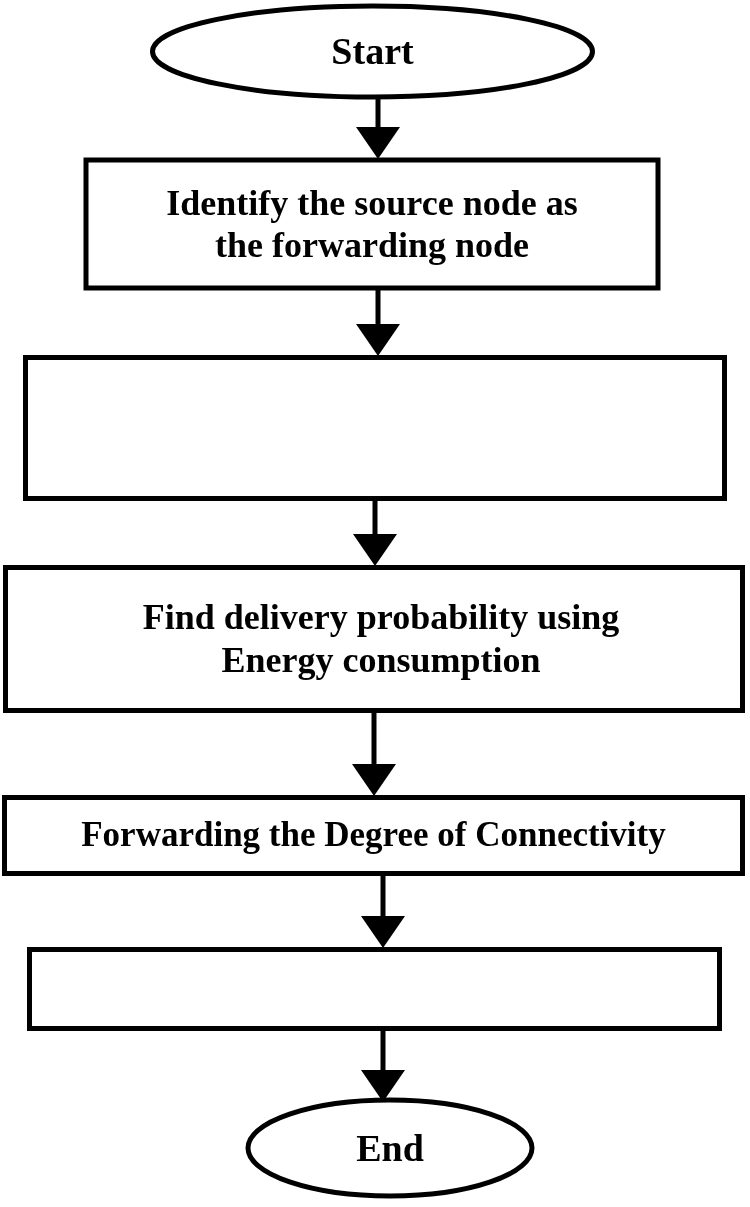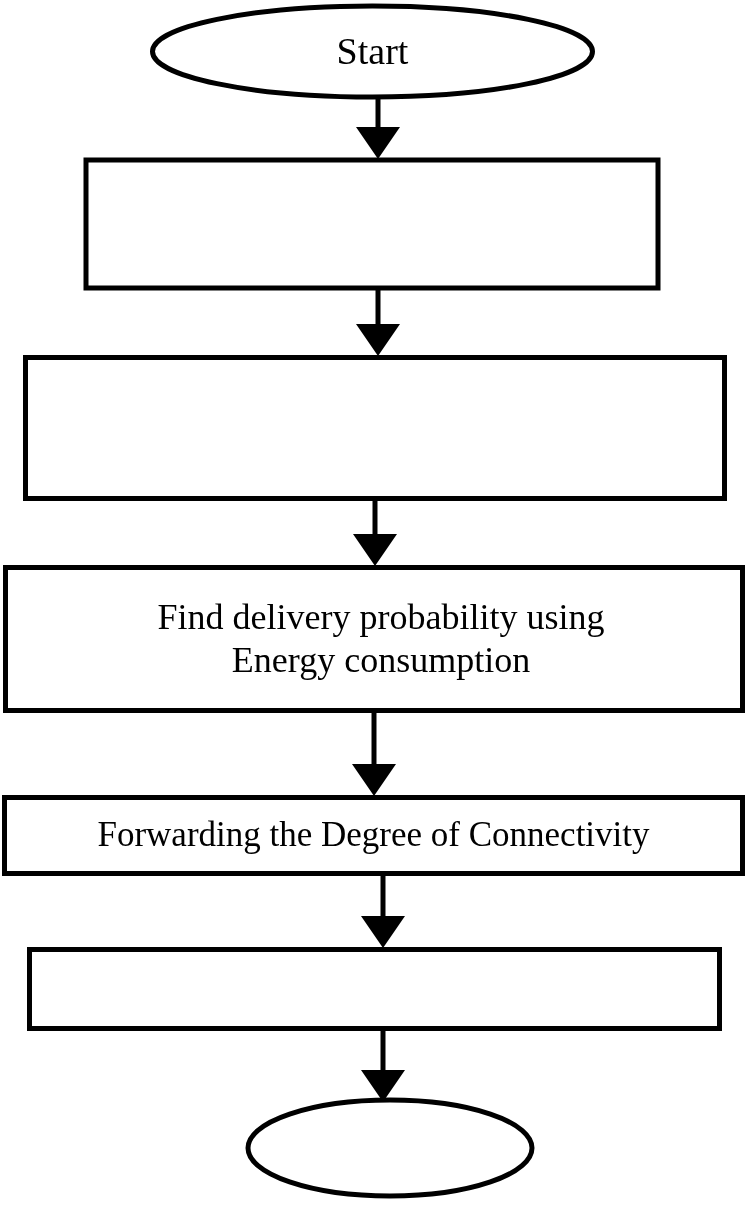"Start" .node-text { font-weight: none -> bold }
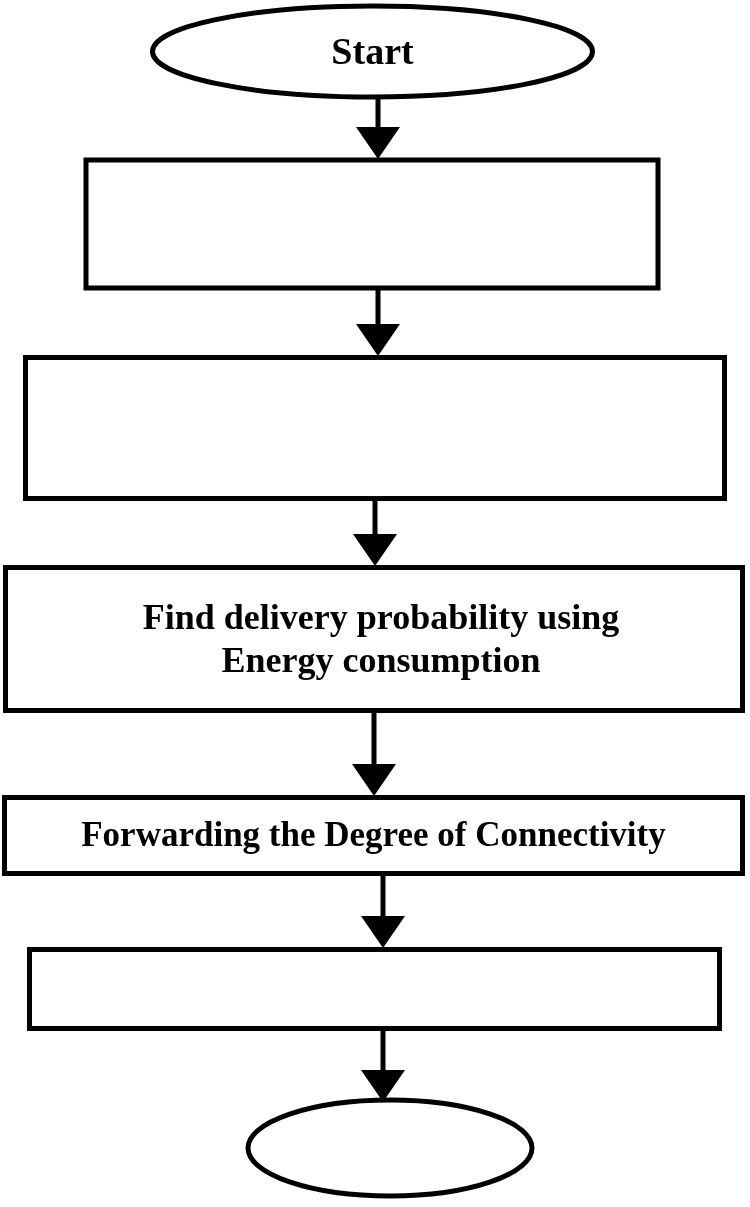"Identify the source node as" div.node-text { html: none -> <div>Identify the source node as the forwarding node</div> }
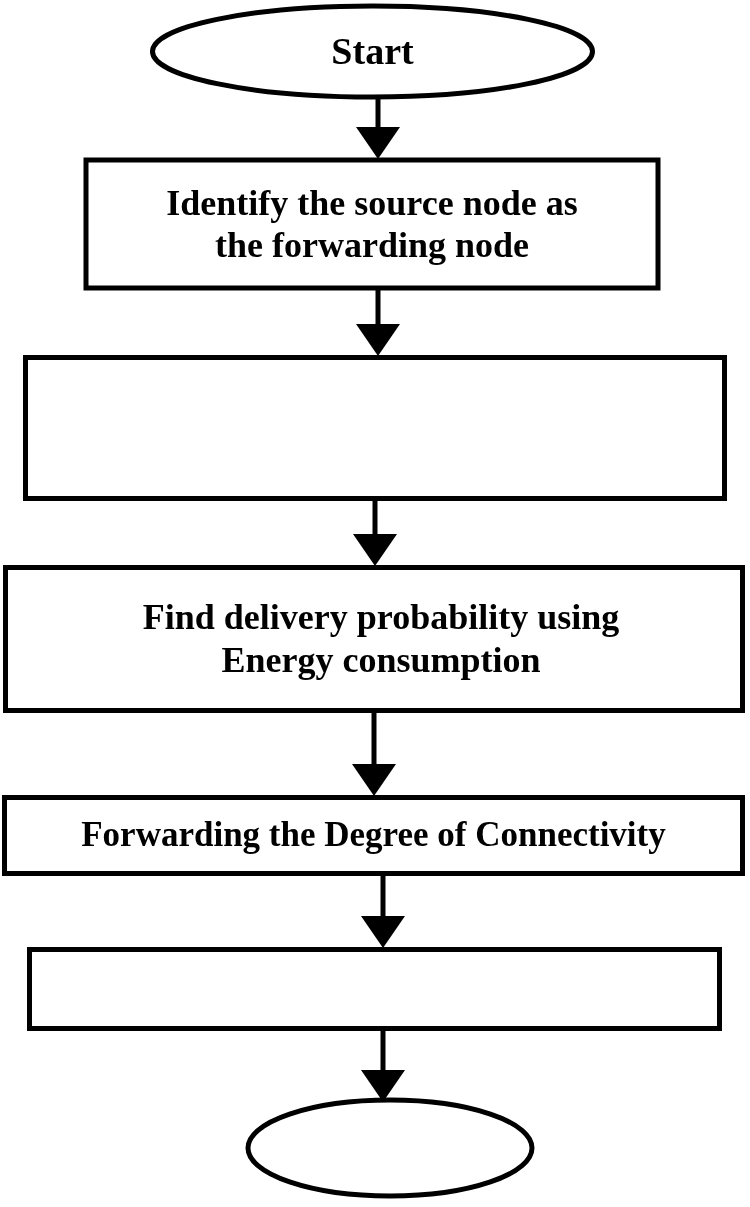"End" div.node-text { html: none -> <div>End</div> }
